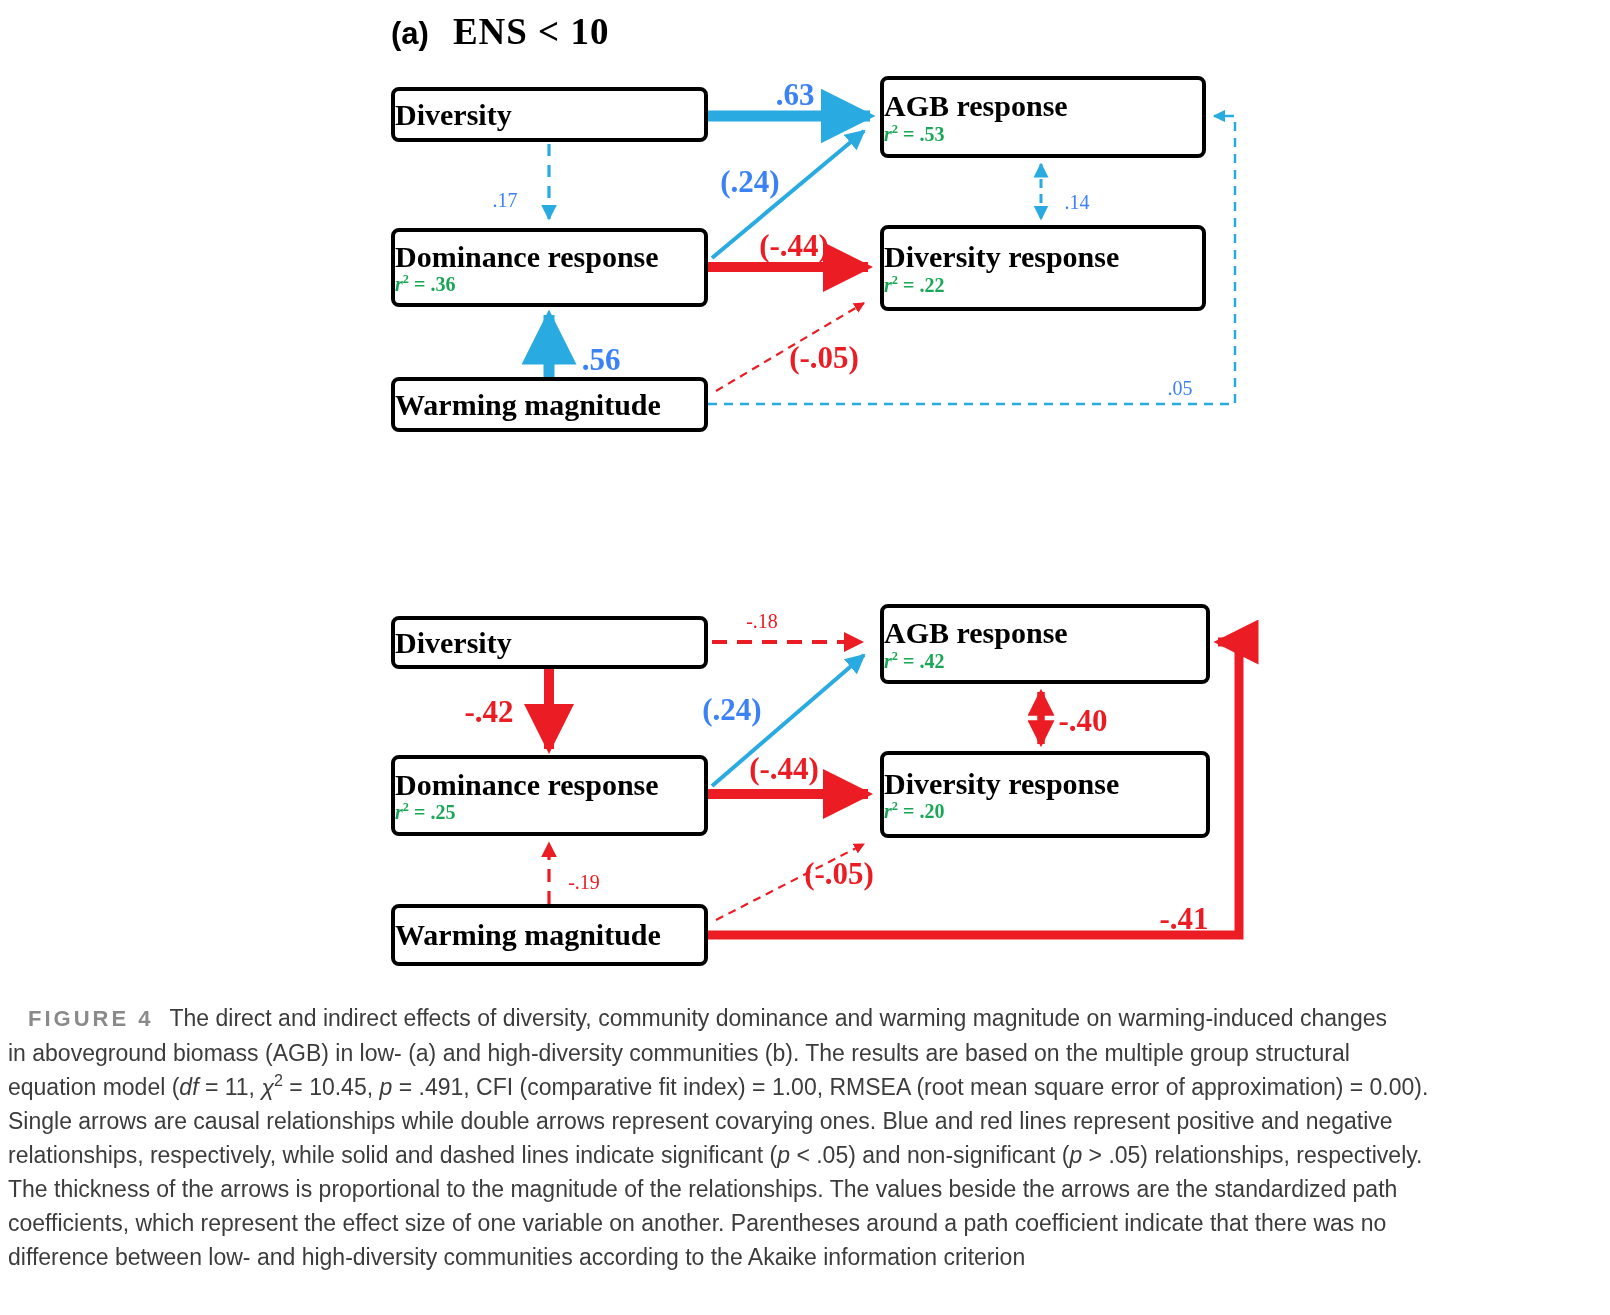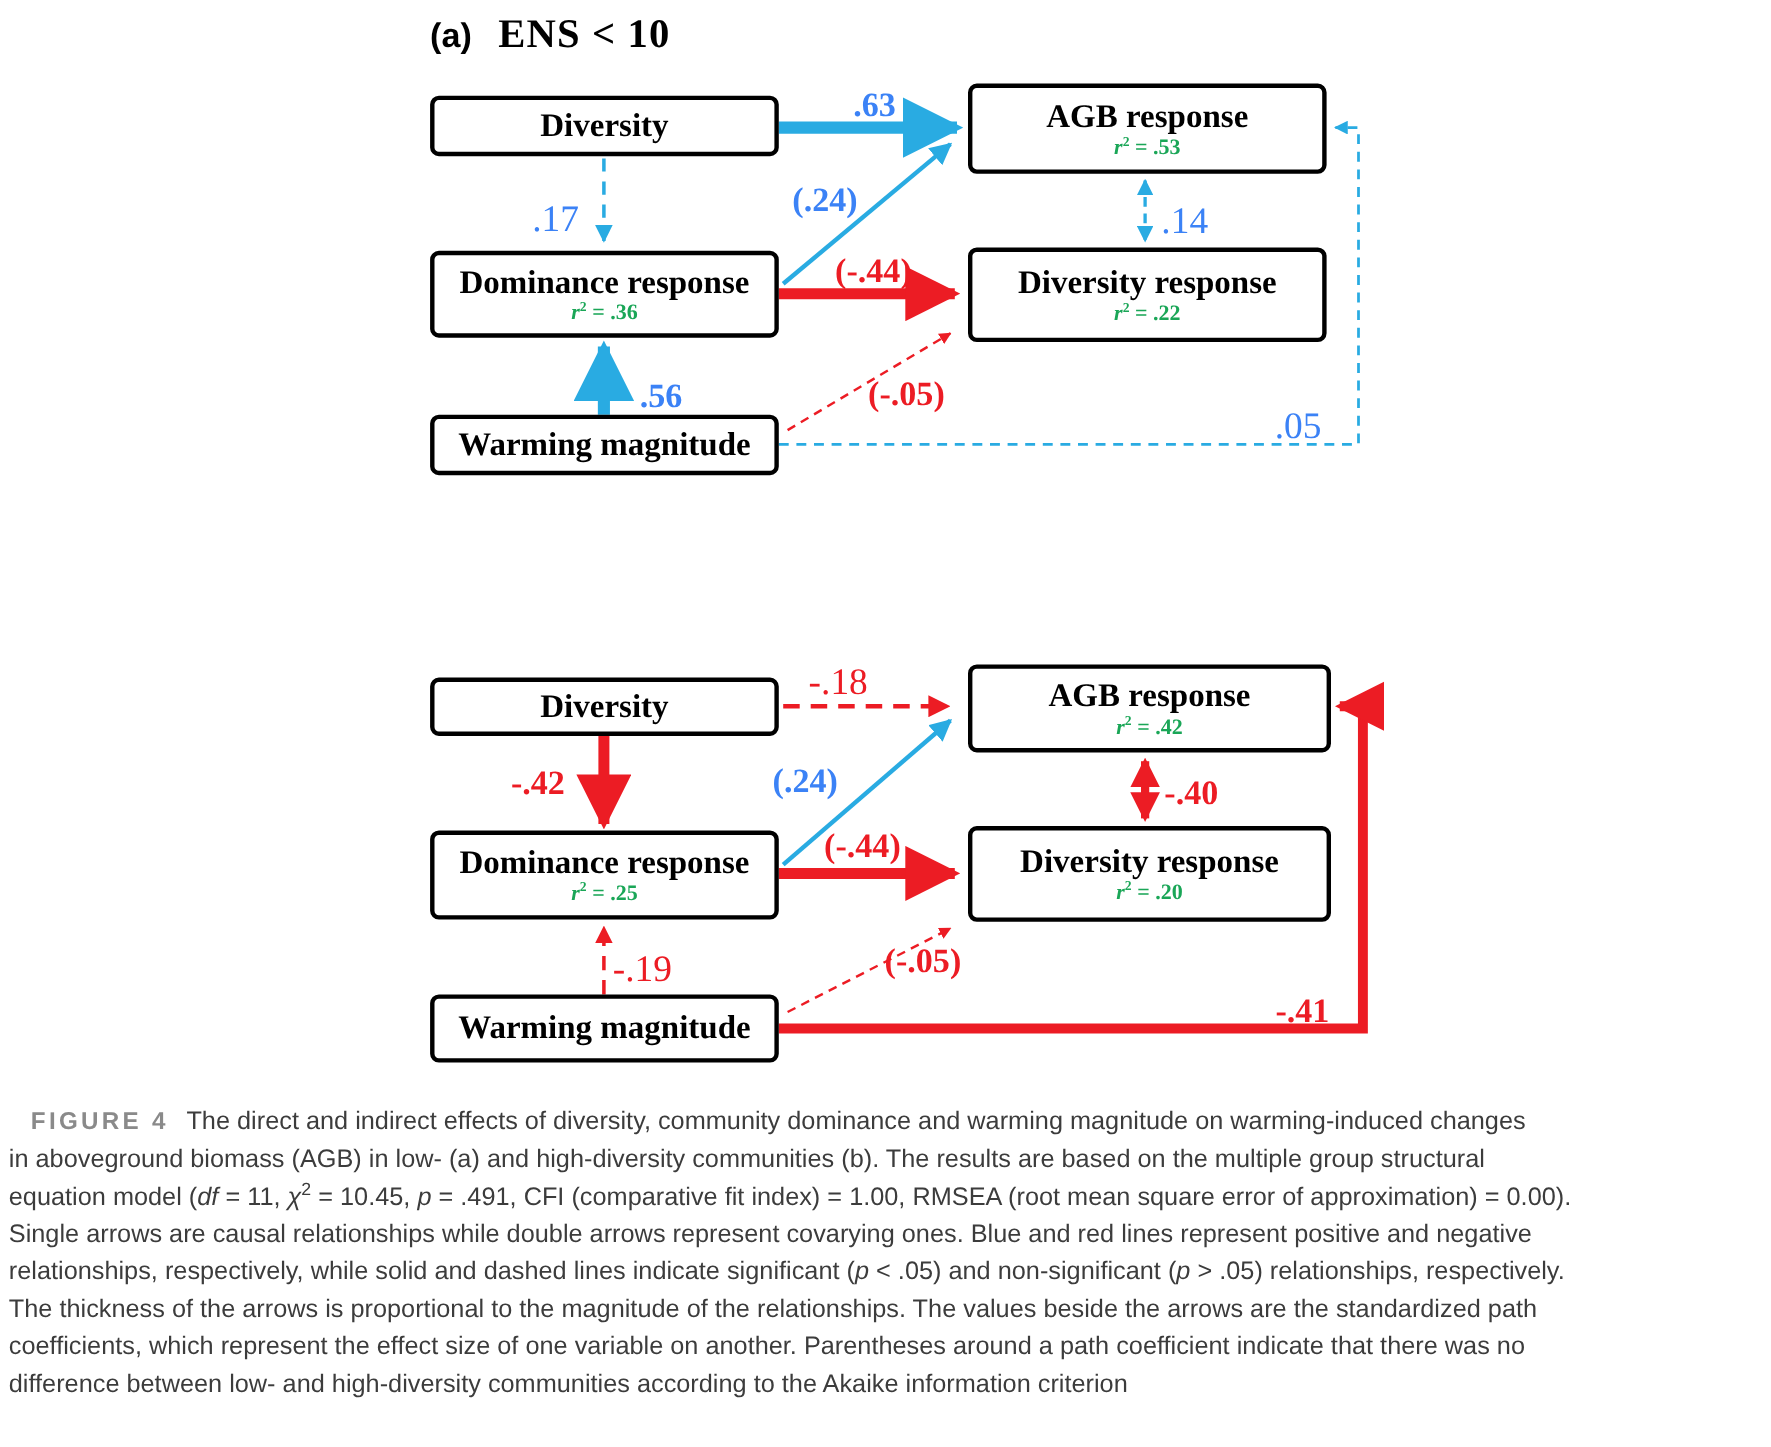"Diversity" .box { align-items: center -> none }
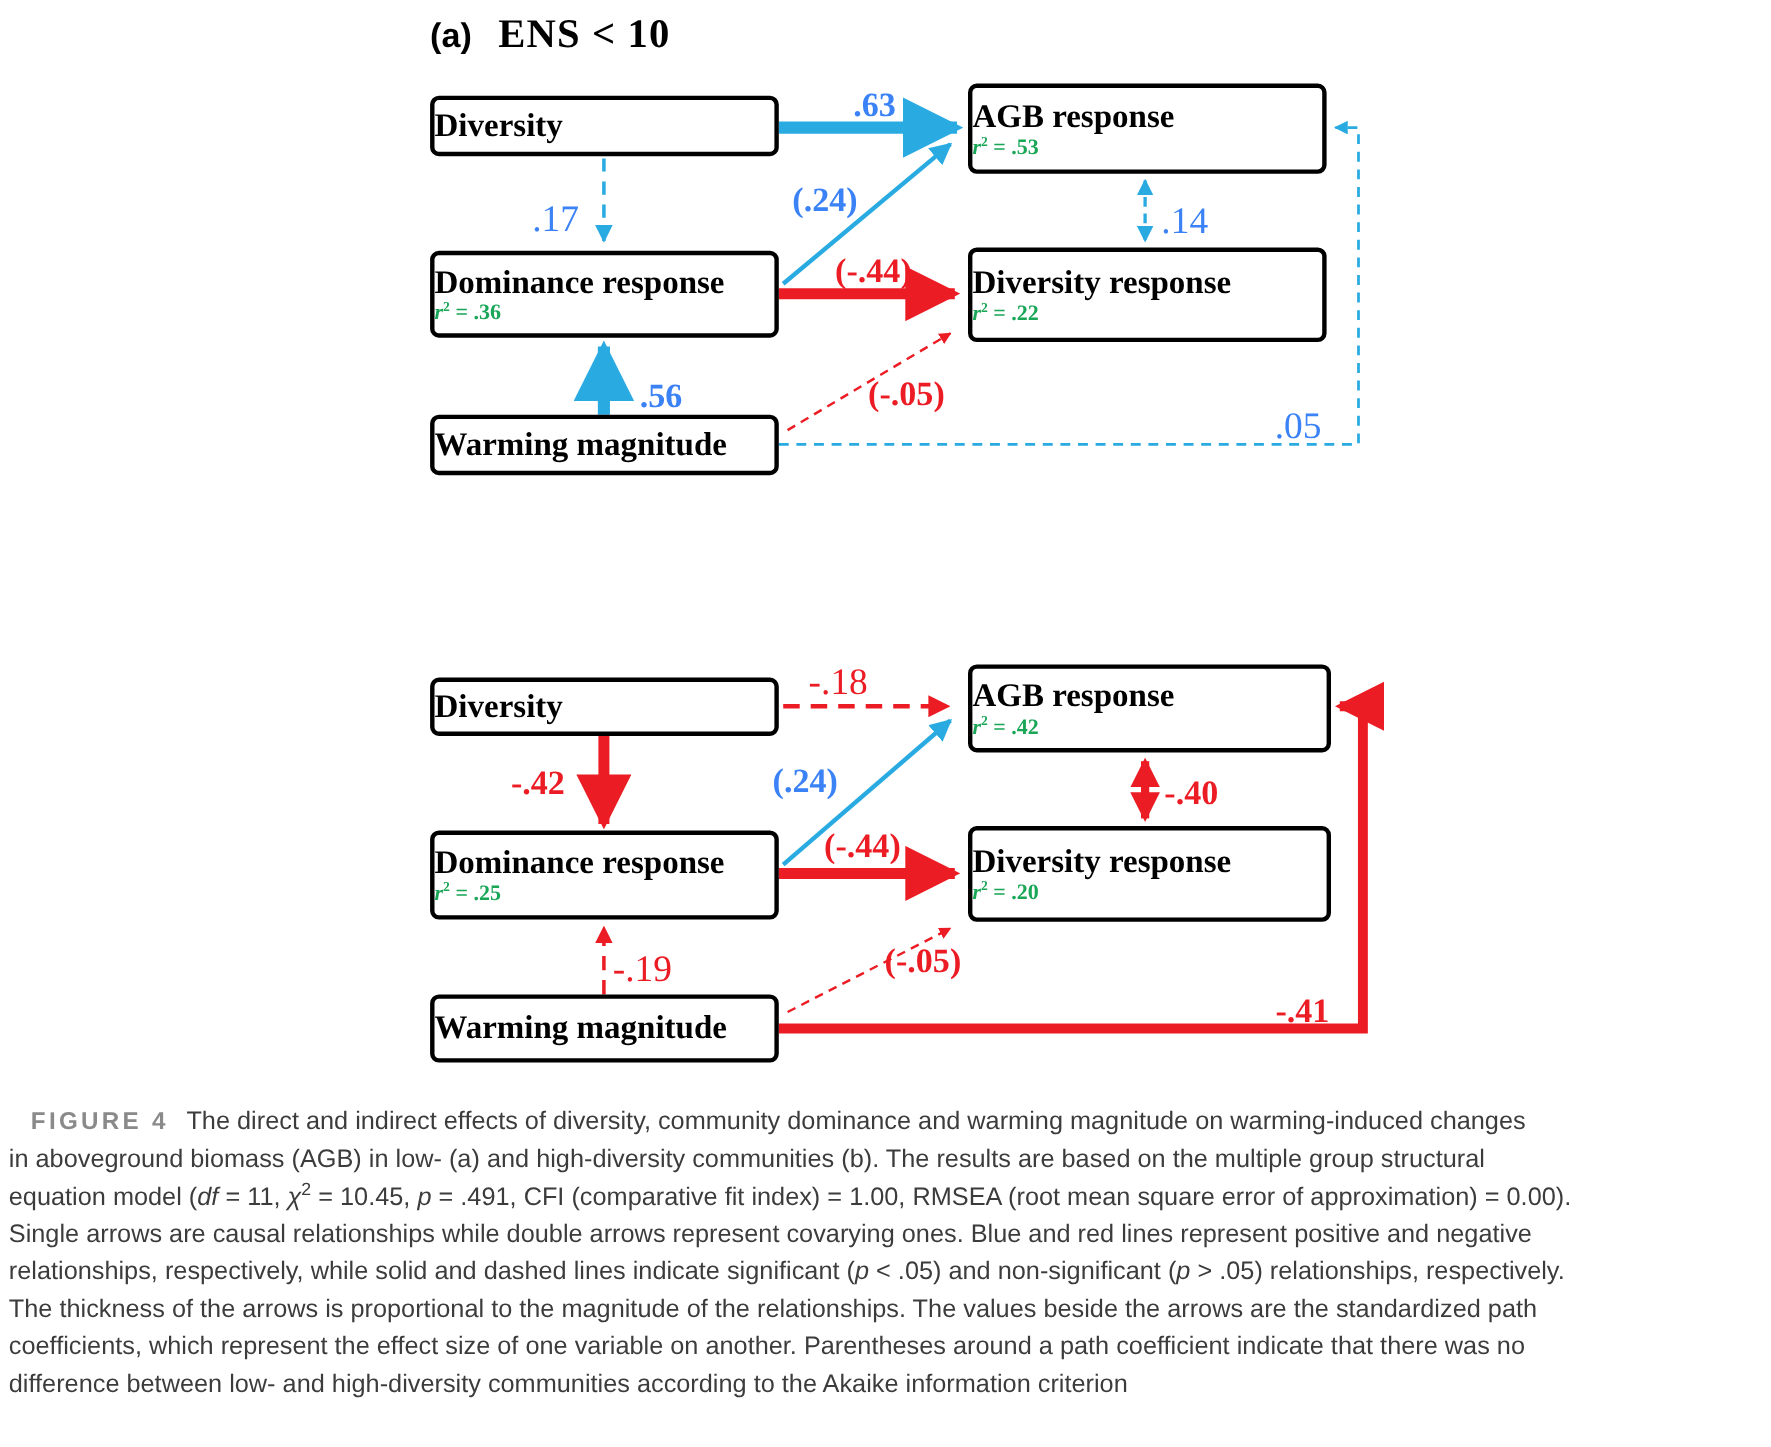".17" .coef.light { font-size: 34px -> 20px }
